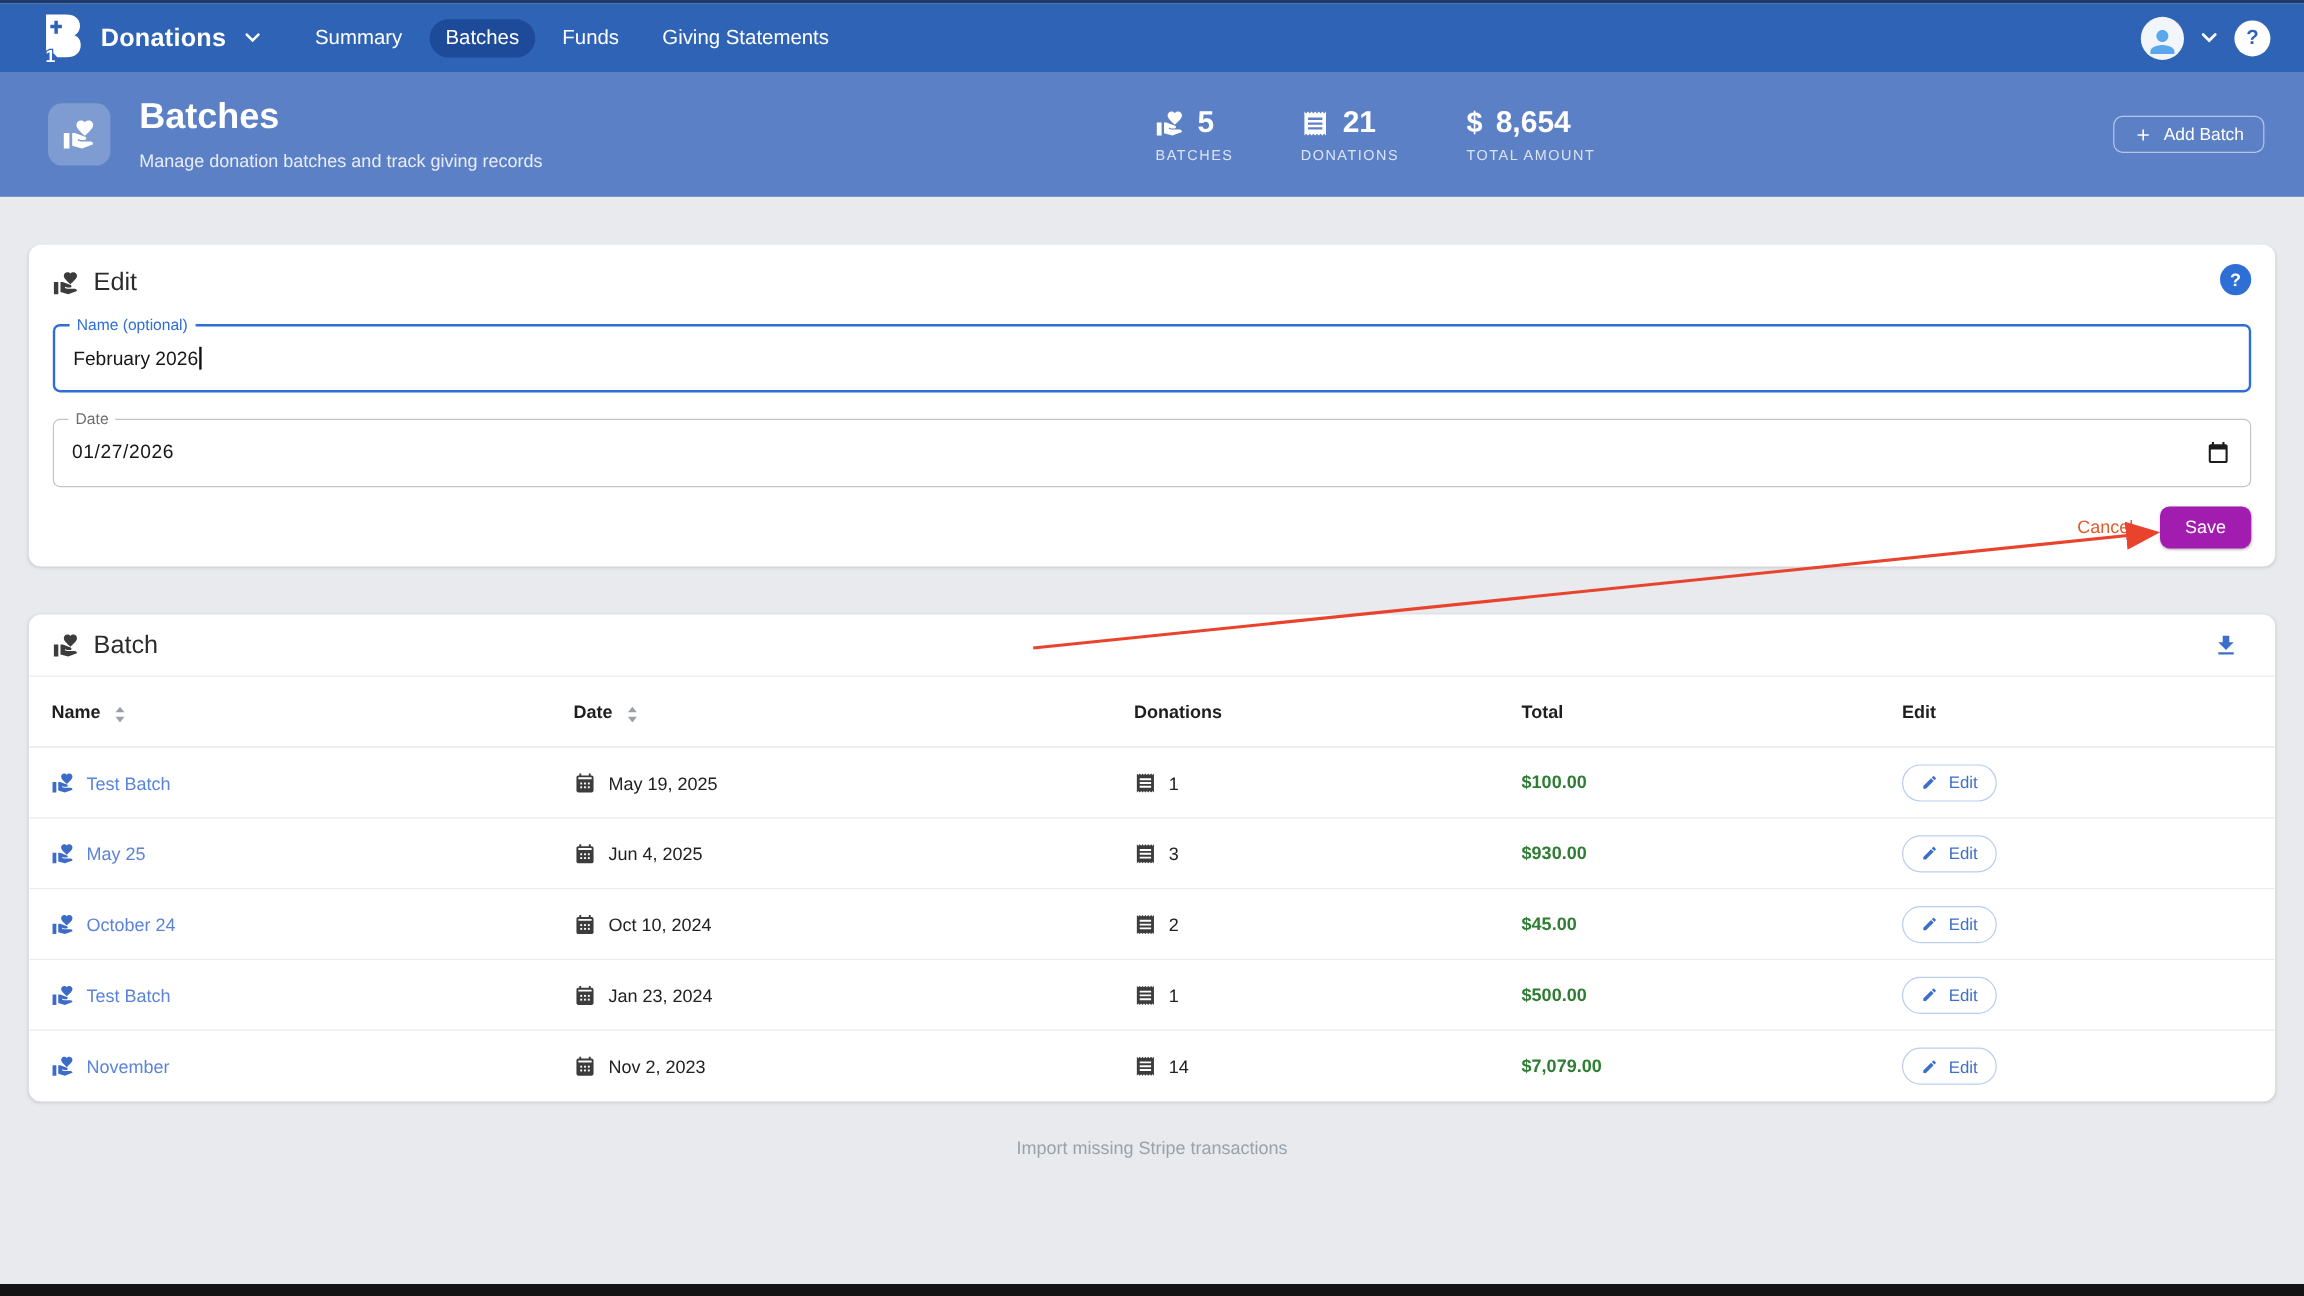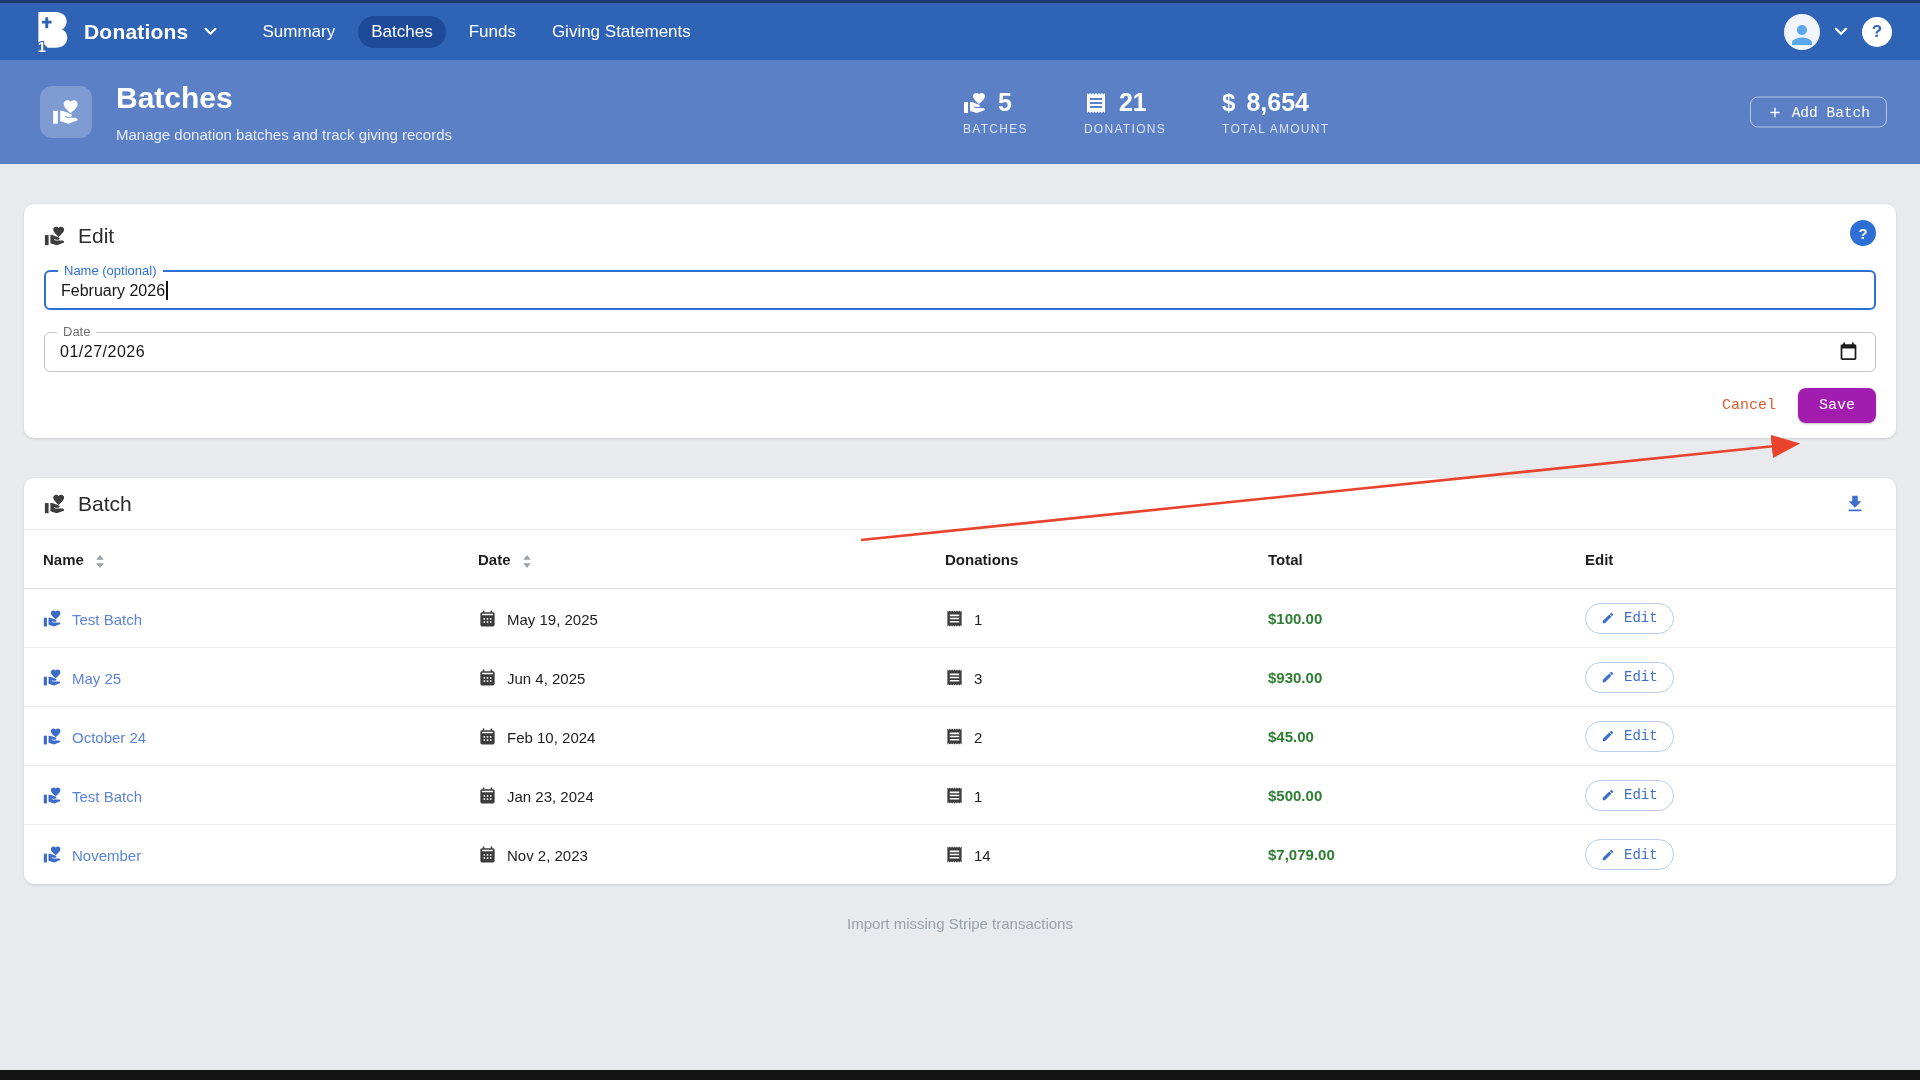"Add Batch" button { font-family: Liberation Mono, monospace -> Liberation Sans, sans-serif }
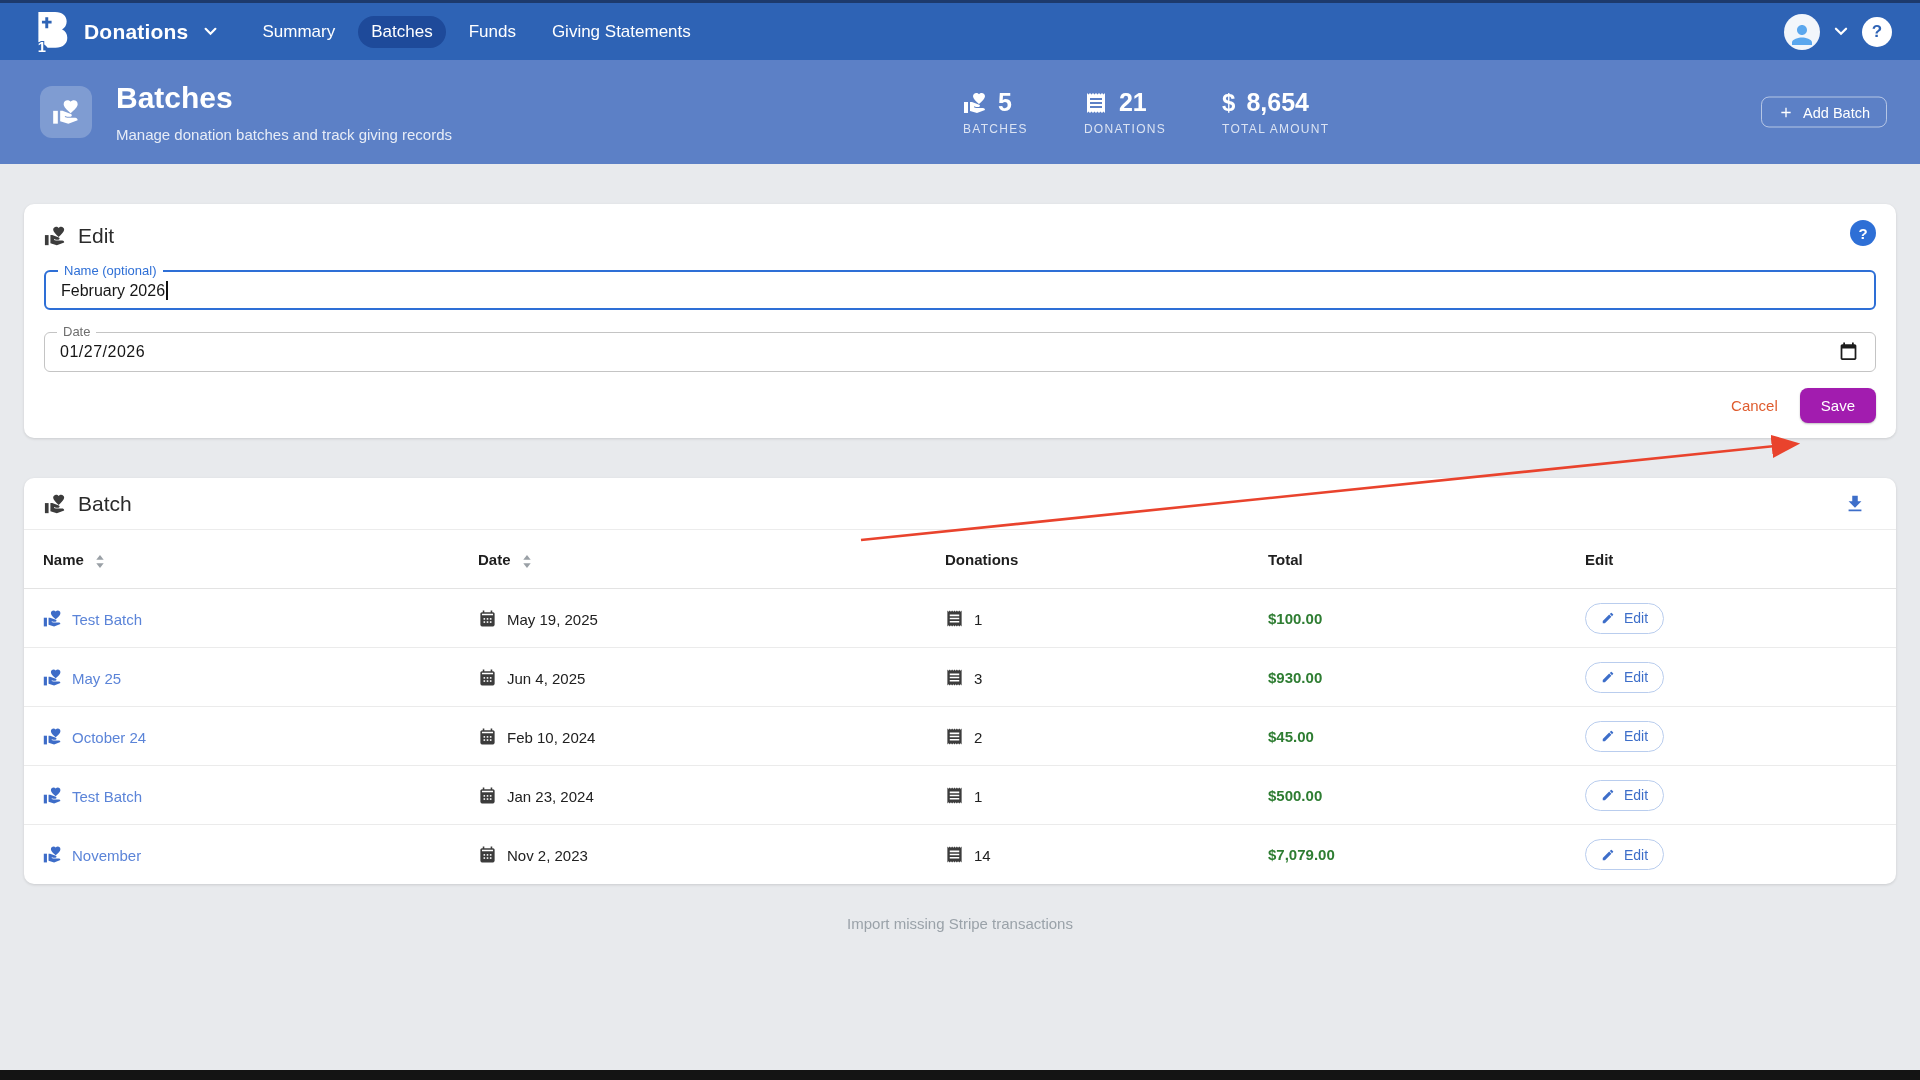"Name (optional)" .field { height: 40px -> 57px }
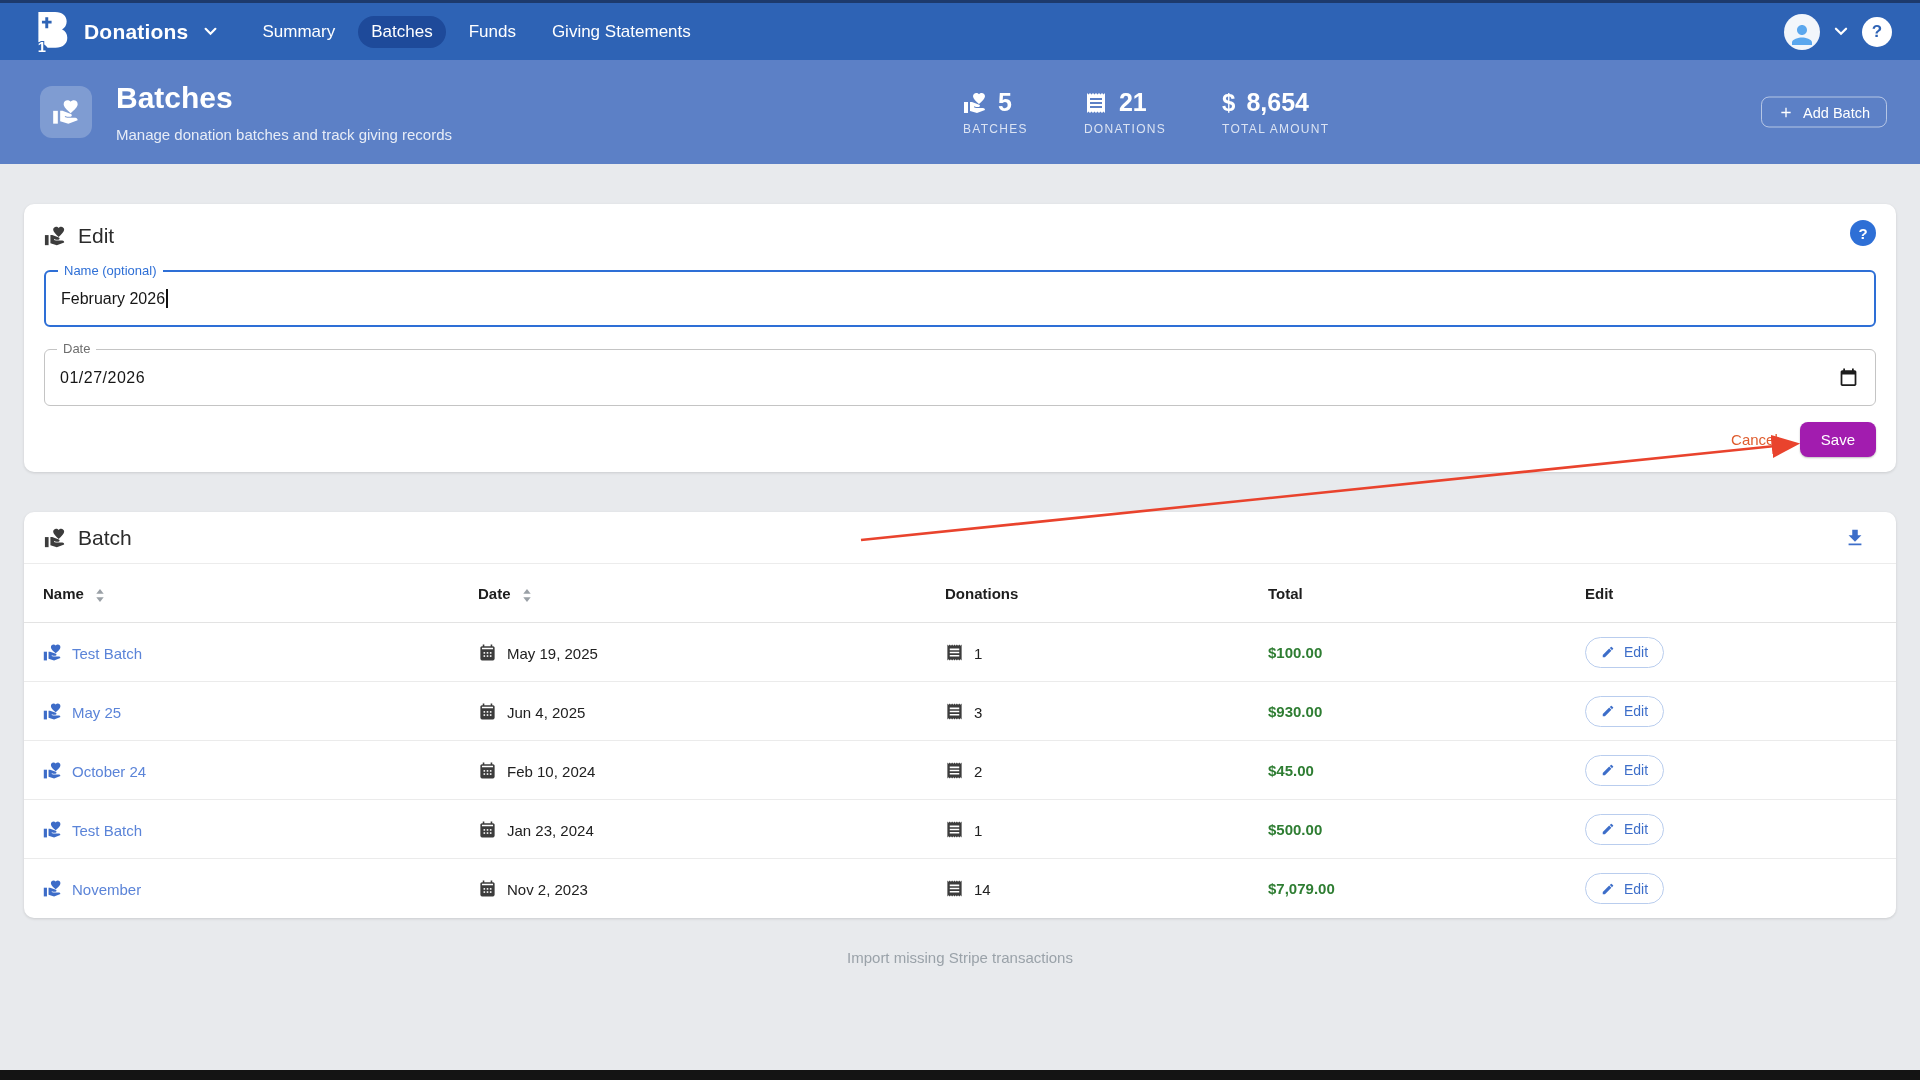"Feb 10, 2024" span.row-text { text: Feb -> Oct }
